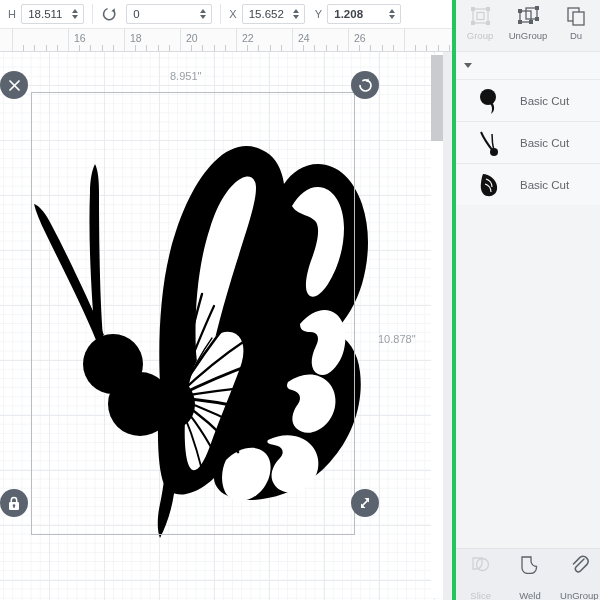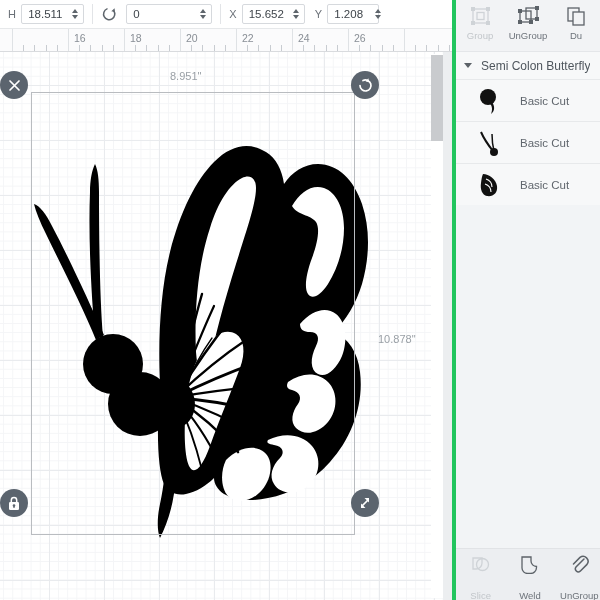"1.208" div.numbox { font-weight: none -> bold; width: 52px -> 74px }
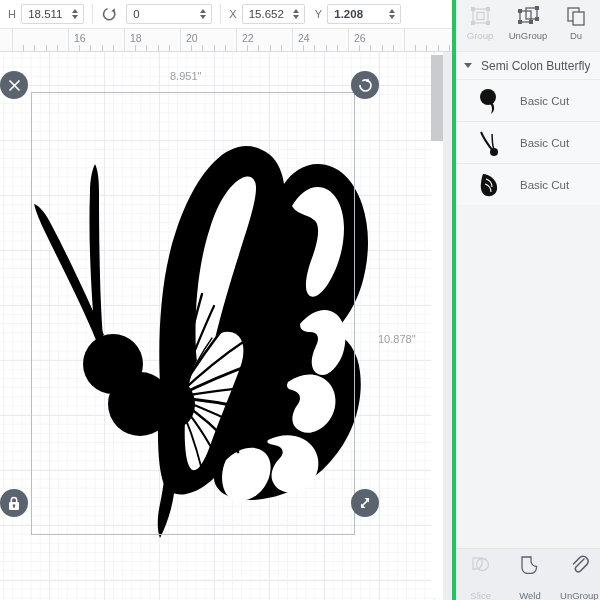"Semi Colon Butterfly" span.lyr-title { html: <span>Semi Colon Butterfly</span> -> none }
